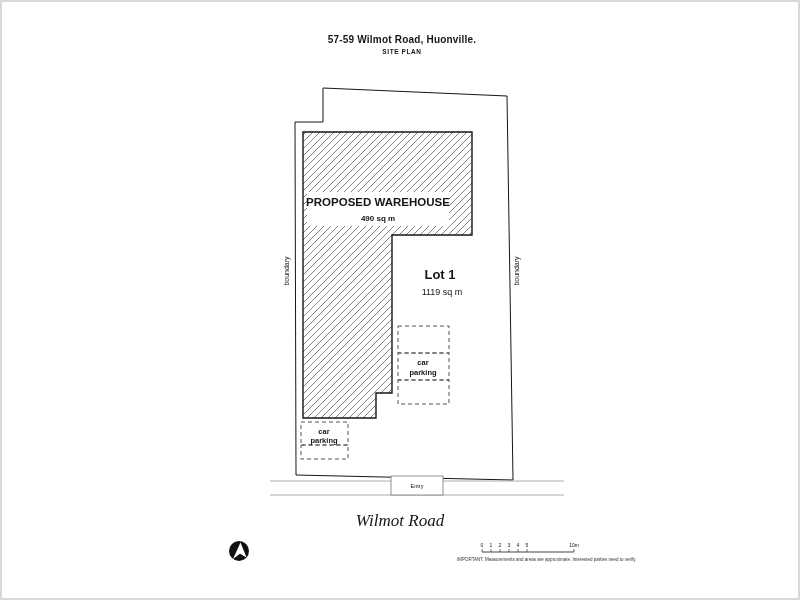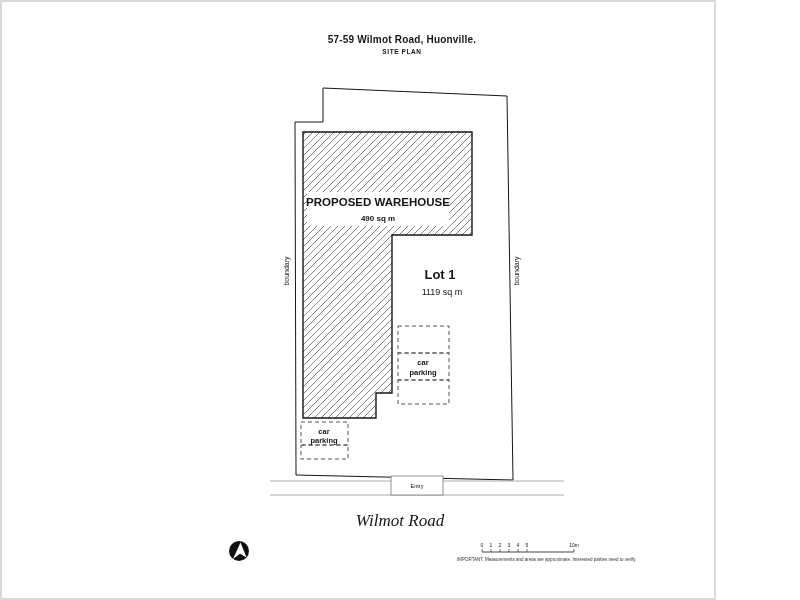"57-59 Wilmot Road, Huonville." .canvas { width: 716px -> 800px }
